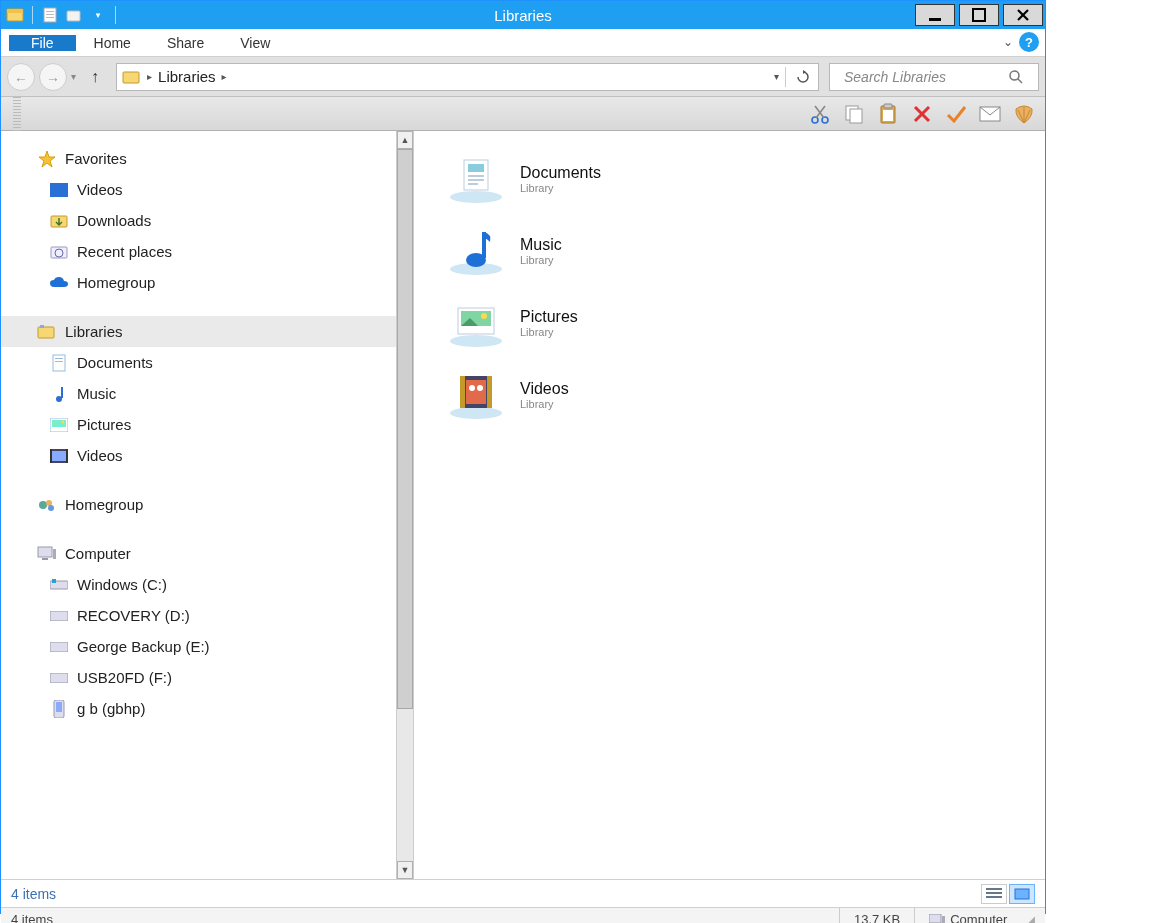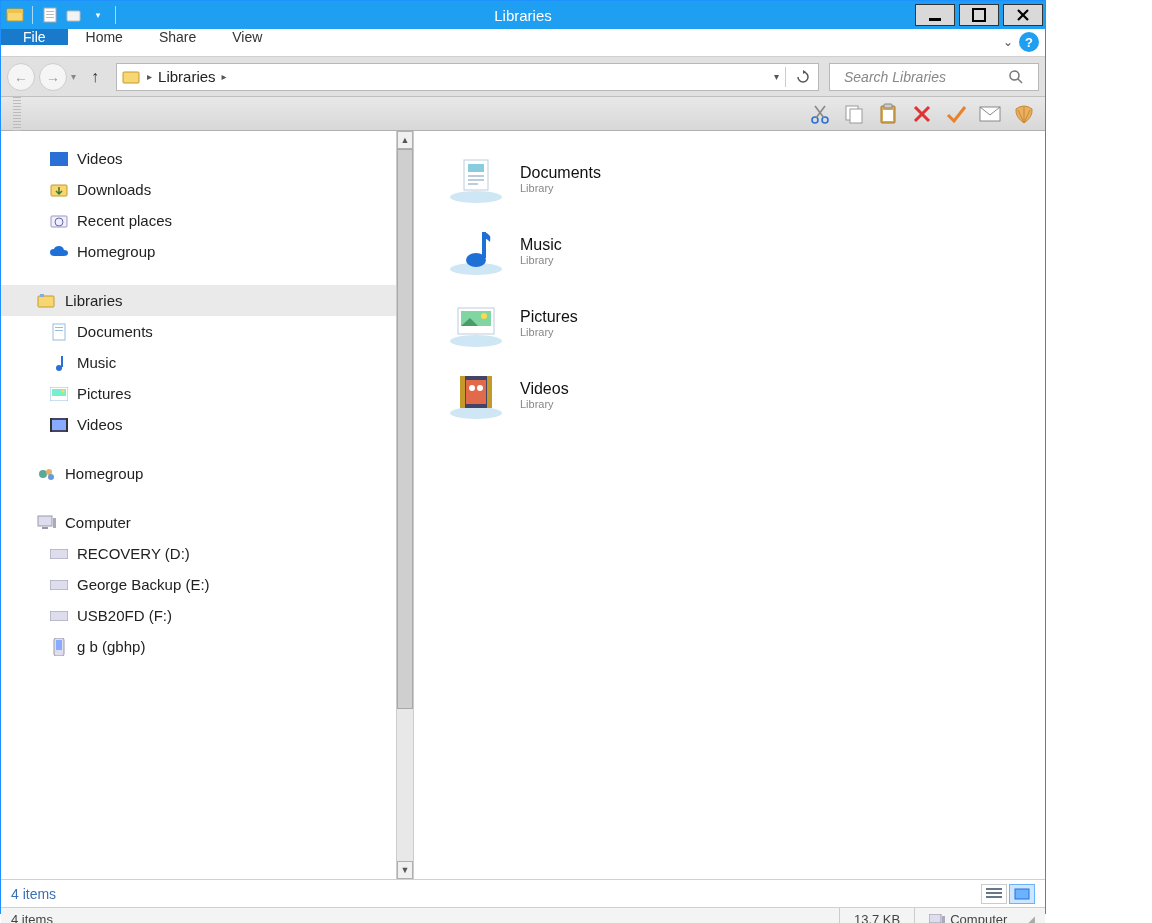"File" .ribbon-tabs { align-items: flex-start -> center; padding-left: none -> 8px }
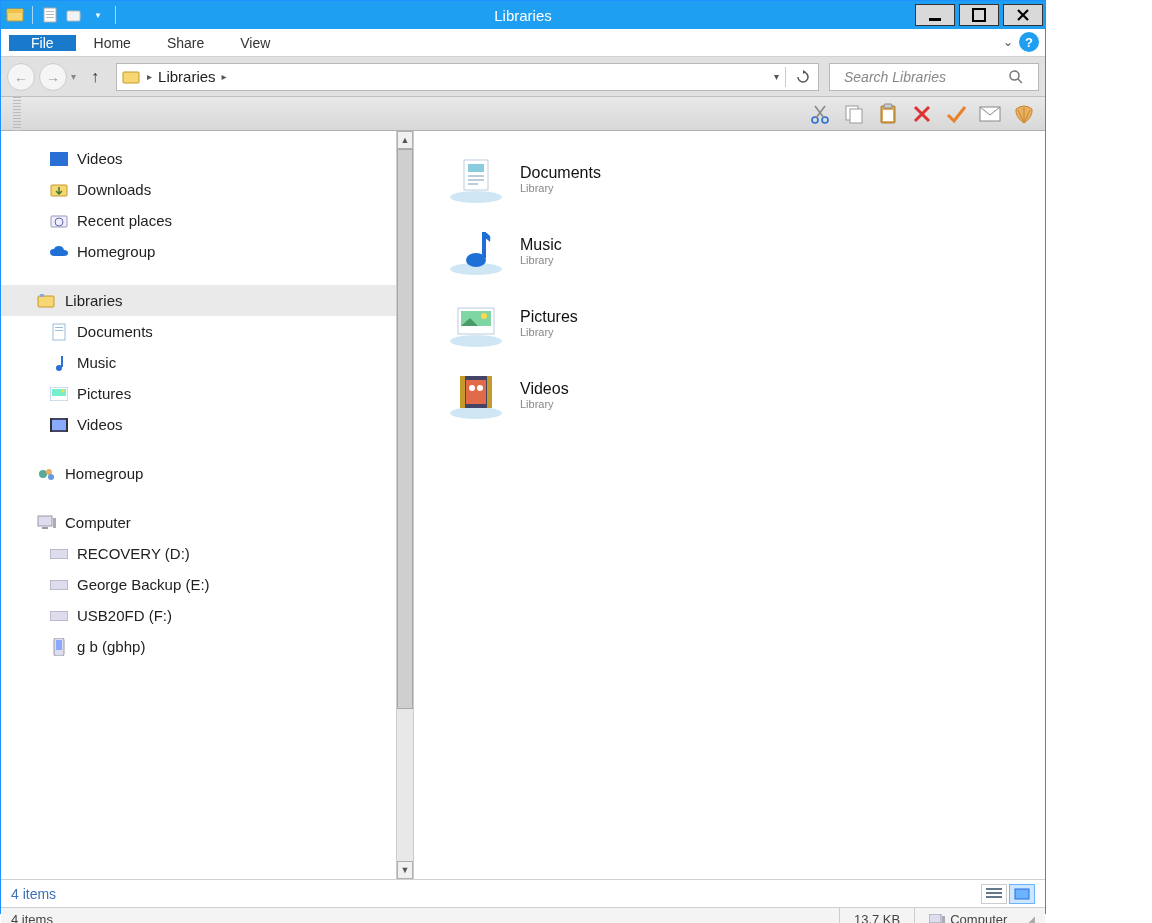"Favorites" div.tree-item { html: none -> <div> <span> <svg> <path></path> </svg> </span> <span>Favorites</span> </div> }
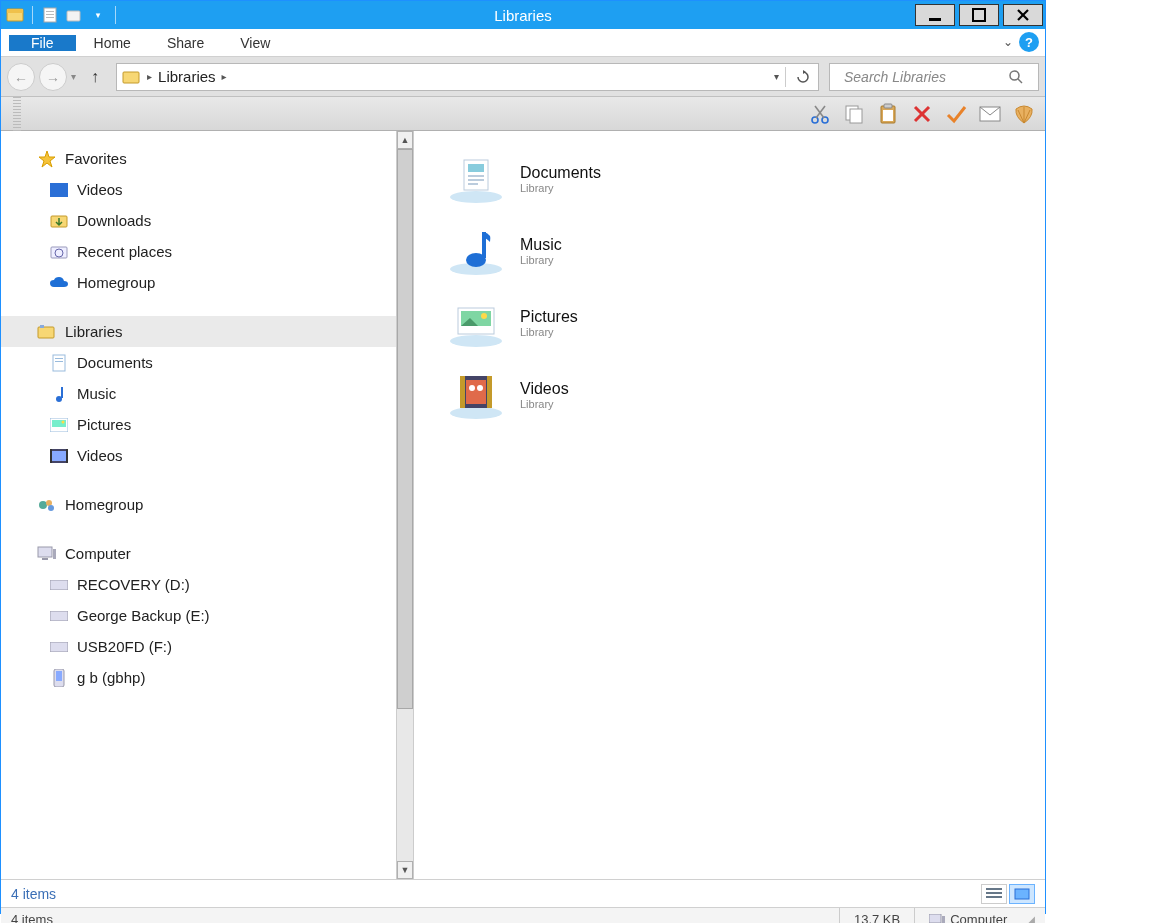"Windows (C:)" div.tree-item { html: none -> <div> <span> <svg> <rect></rect> <rect></rect> </svg> </span> <span>Windows (C:)</span> </div> }
